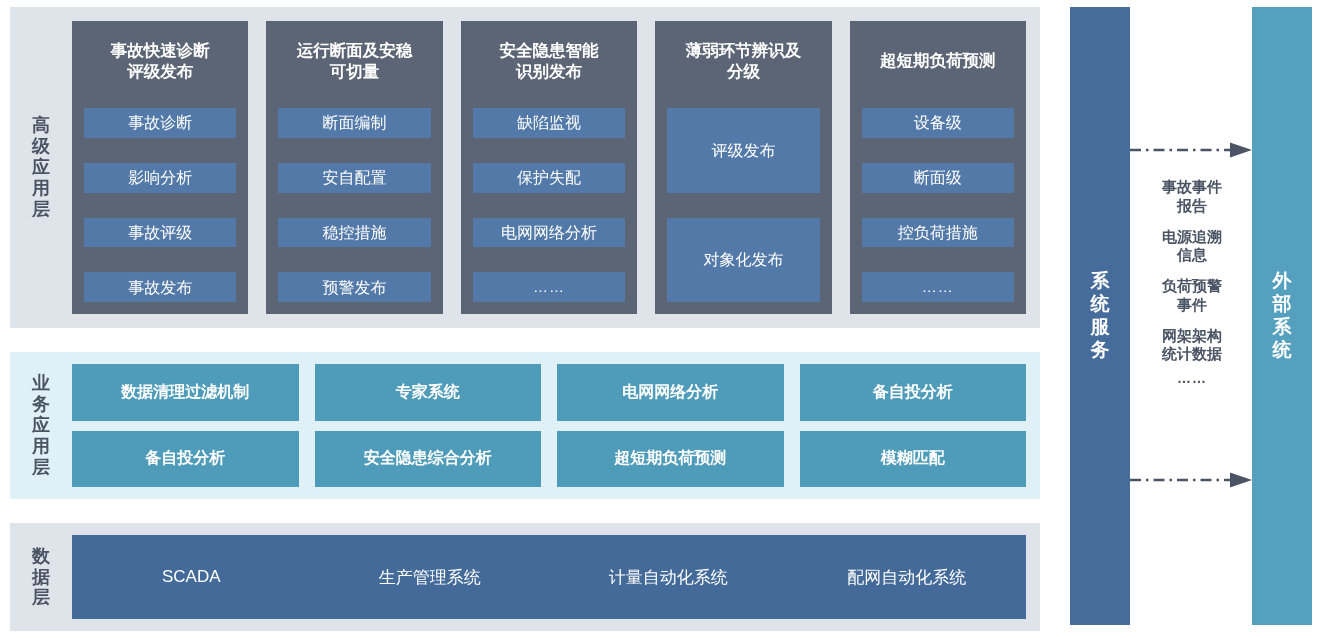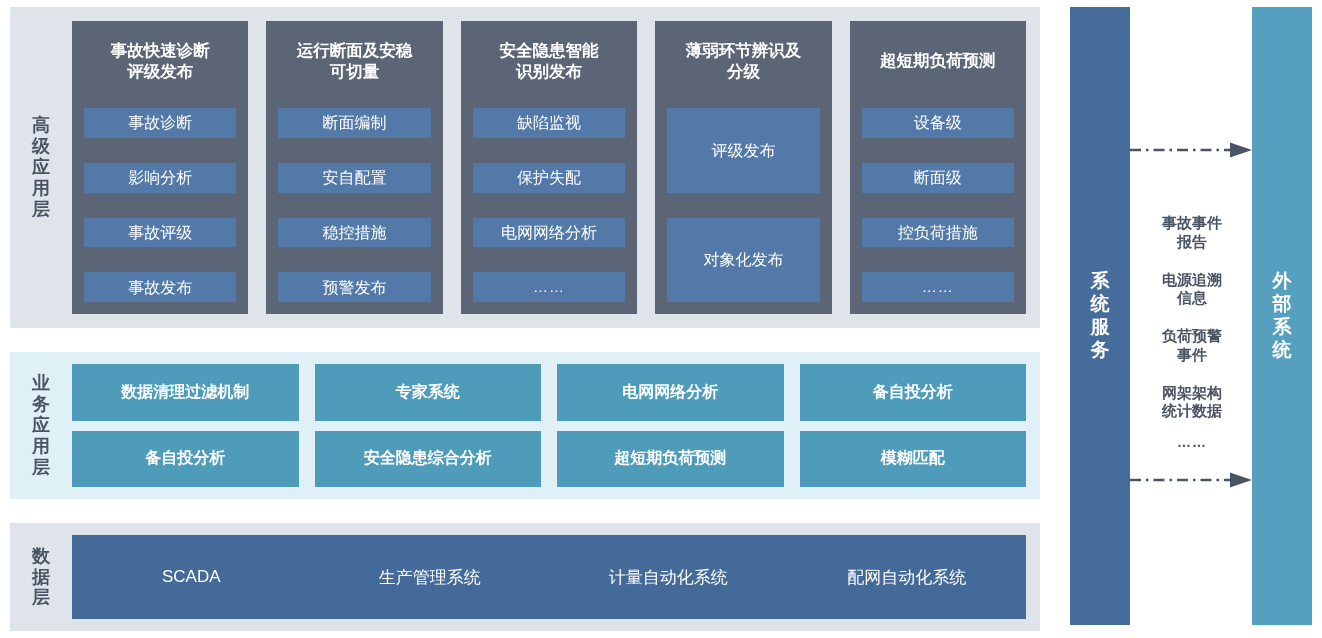"事故事件" #flow-labels { gap: 19px -> 12px; margin-top: 36px -> none }
